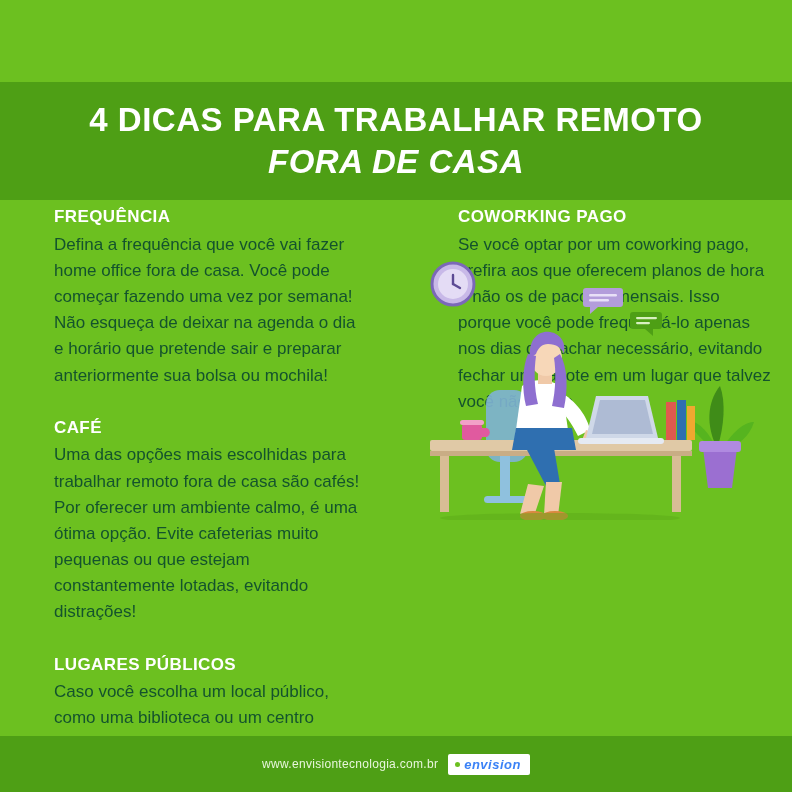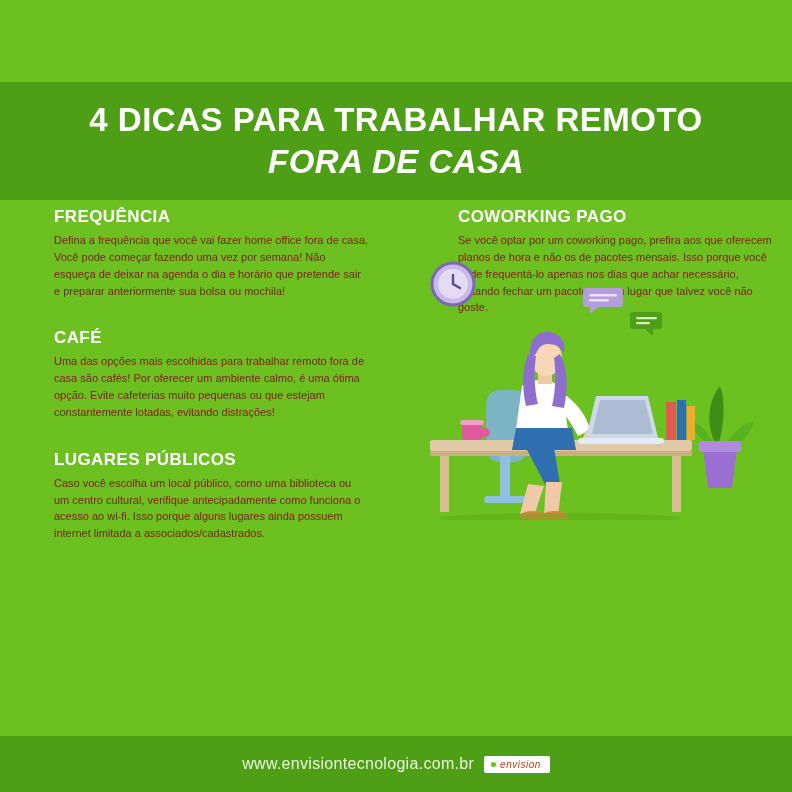"Defina a frequência que você" .tip-body { color: #7f1d1d -> #14532d; font-size: 11px -> 17px }
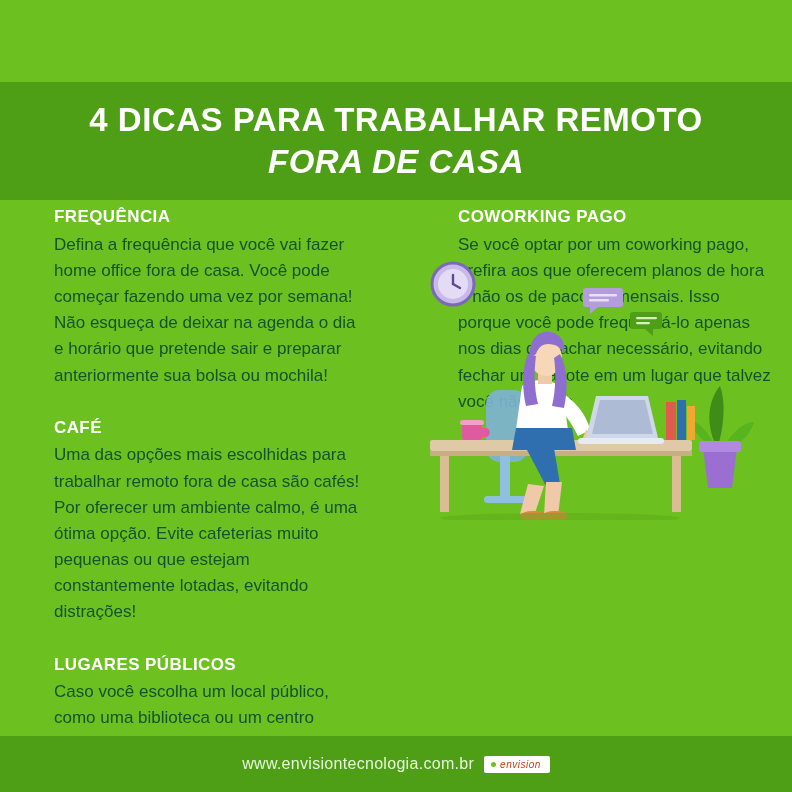"www.envisiontecnologia.com.br" .footer-url { font-size: 16px -> 12px }
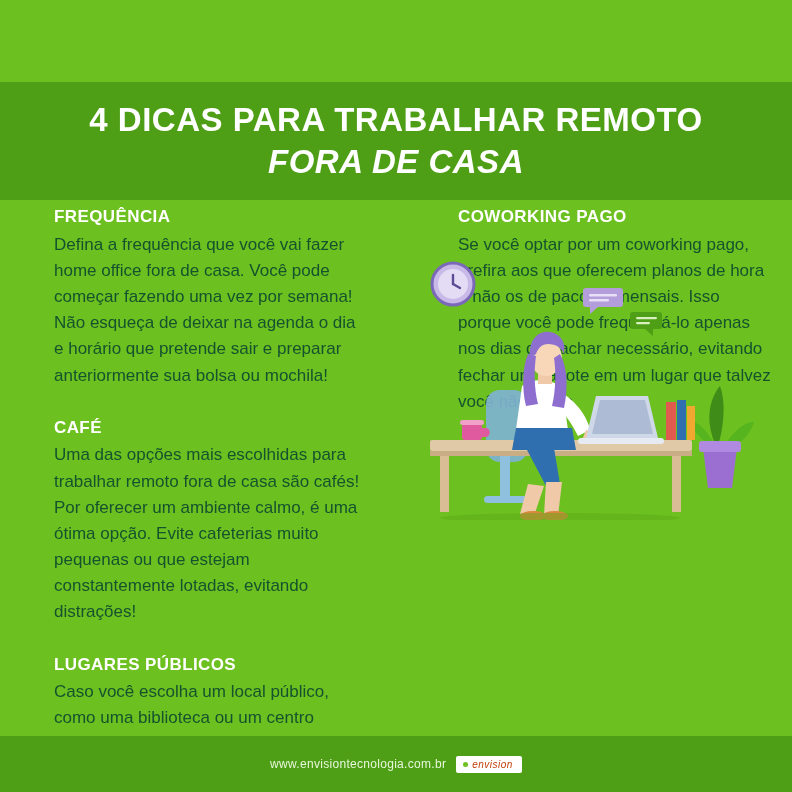"envision" .footer-logo-text { color: #c2410c -> #3b82f6; font-size: 10px -> 13px; font-weight: normal -> bold }
